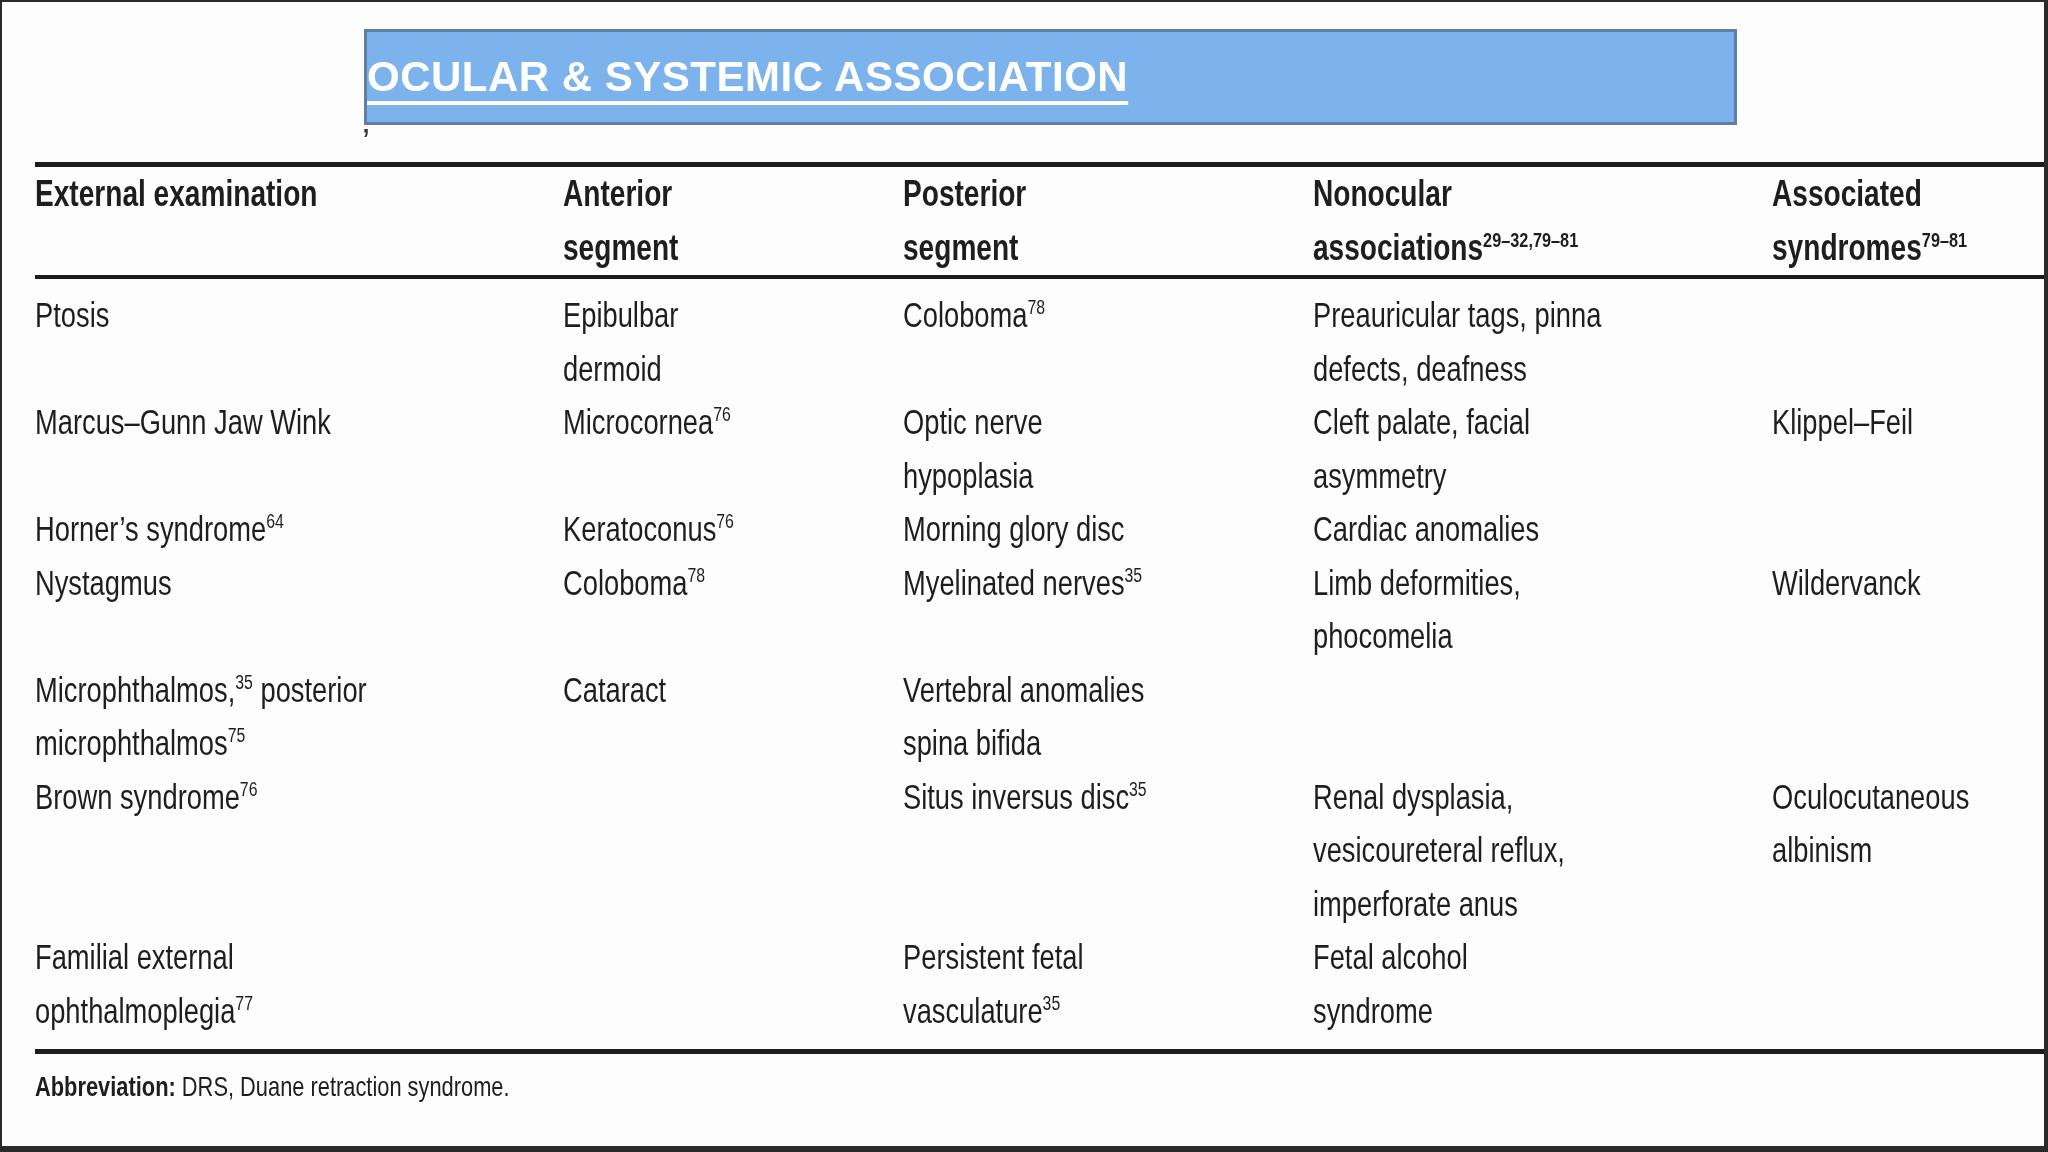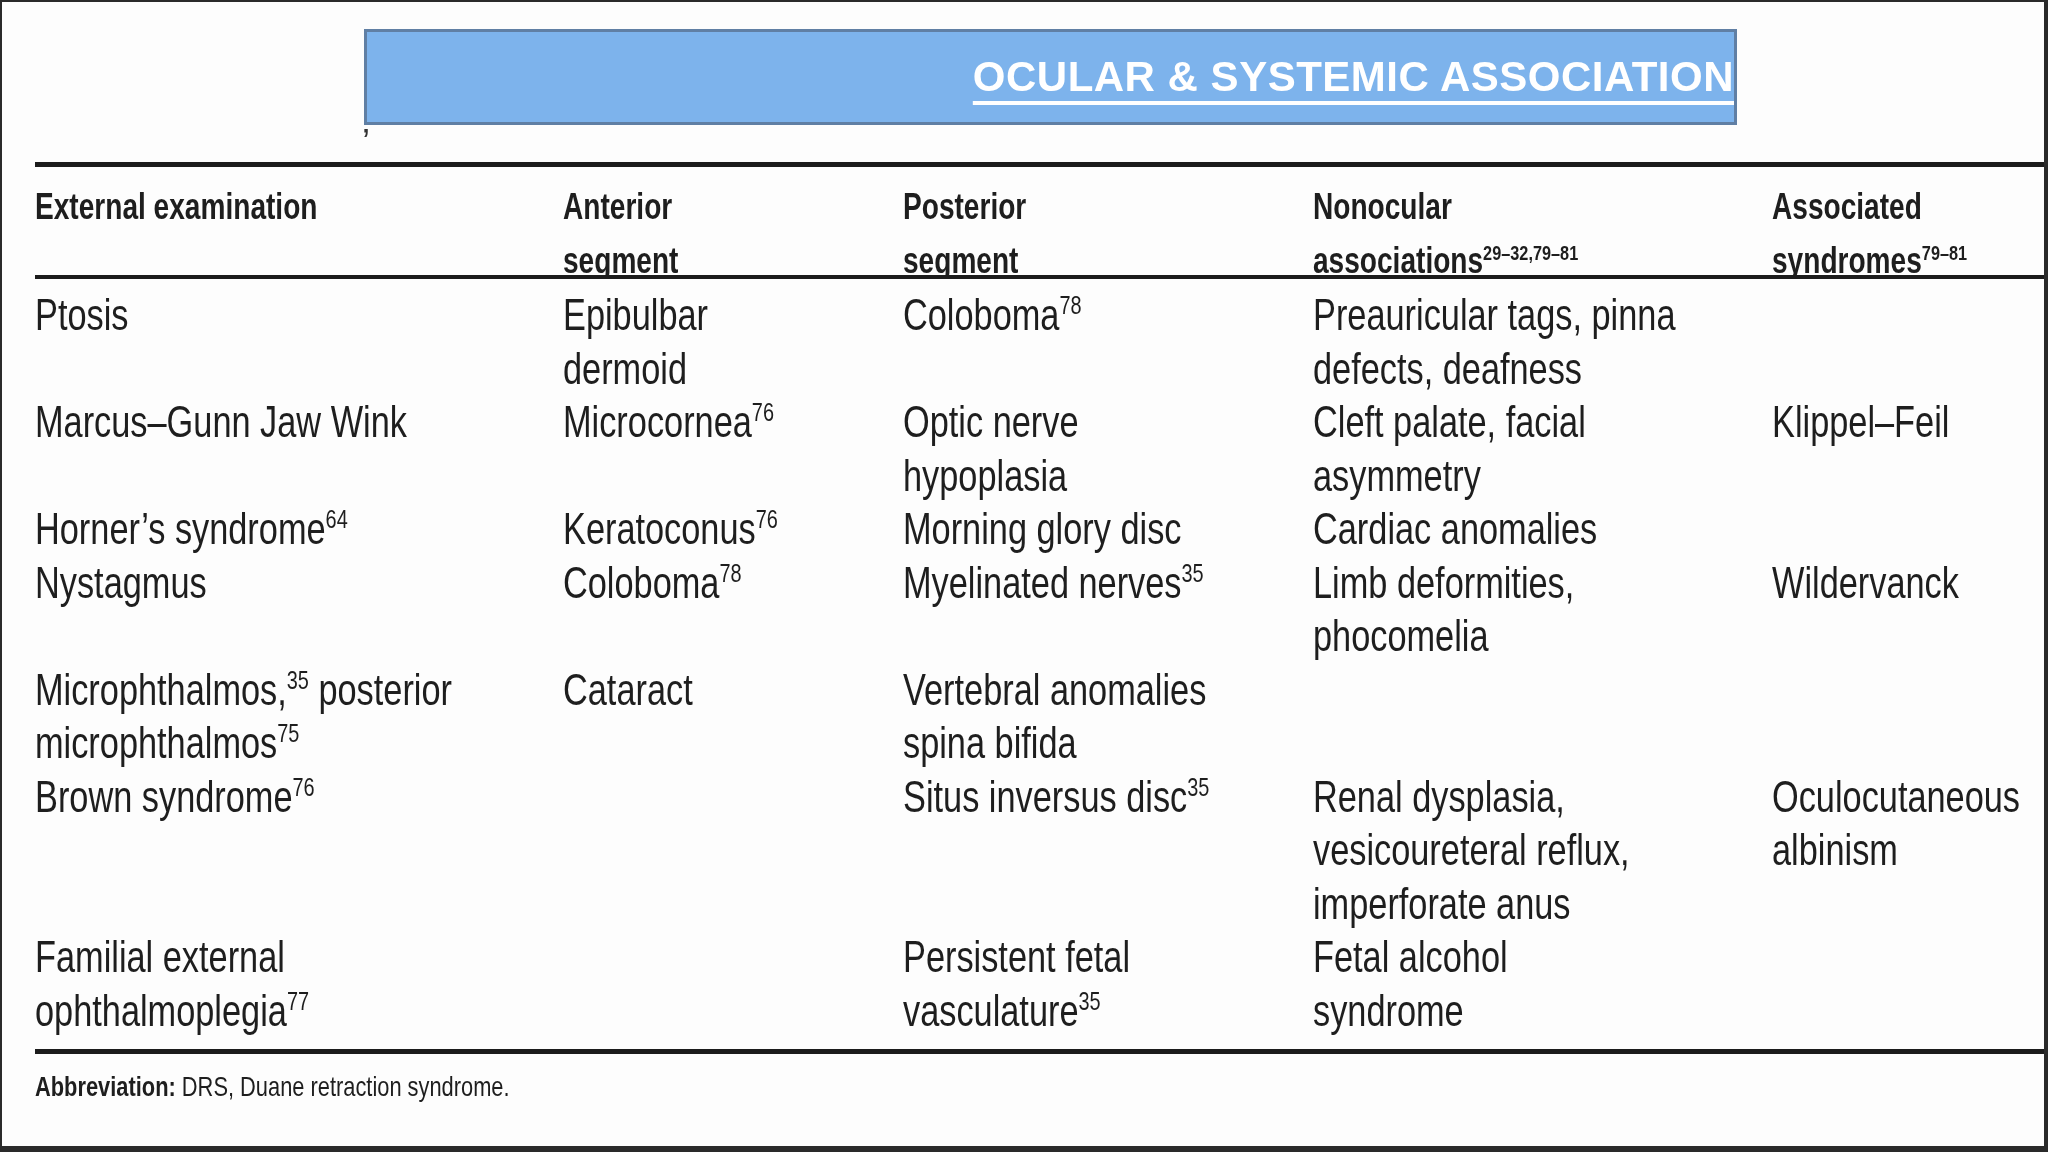"OCULAR & SYSTEMIC ASSOCIATION" .banner { justify-content: flex-end -> flex-start }
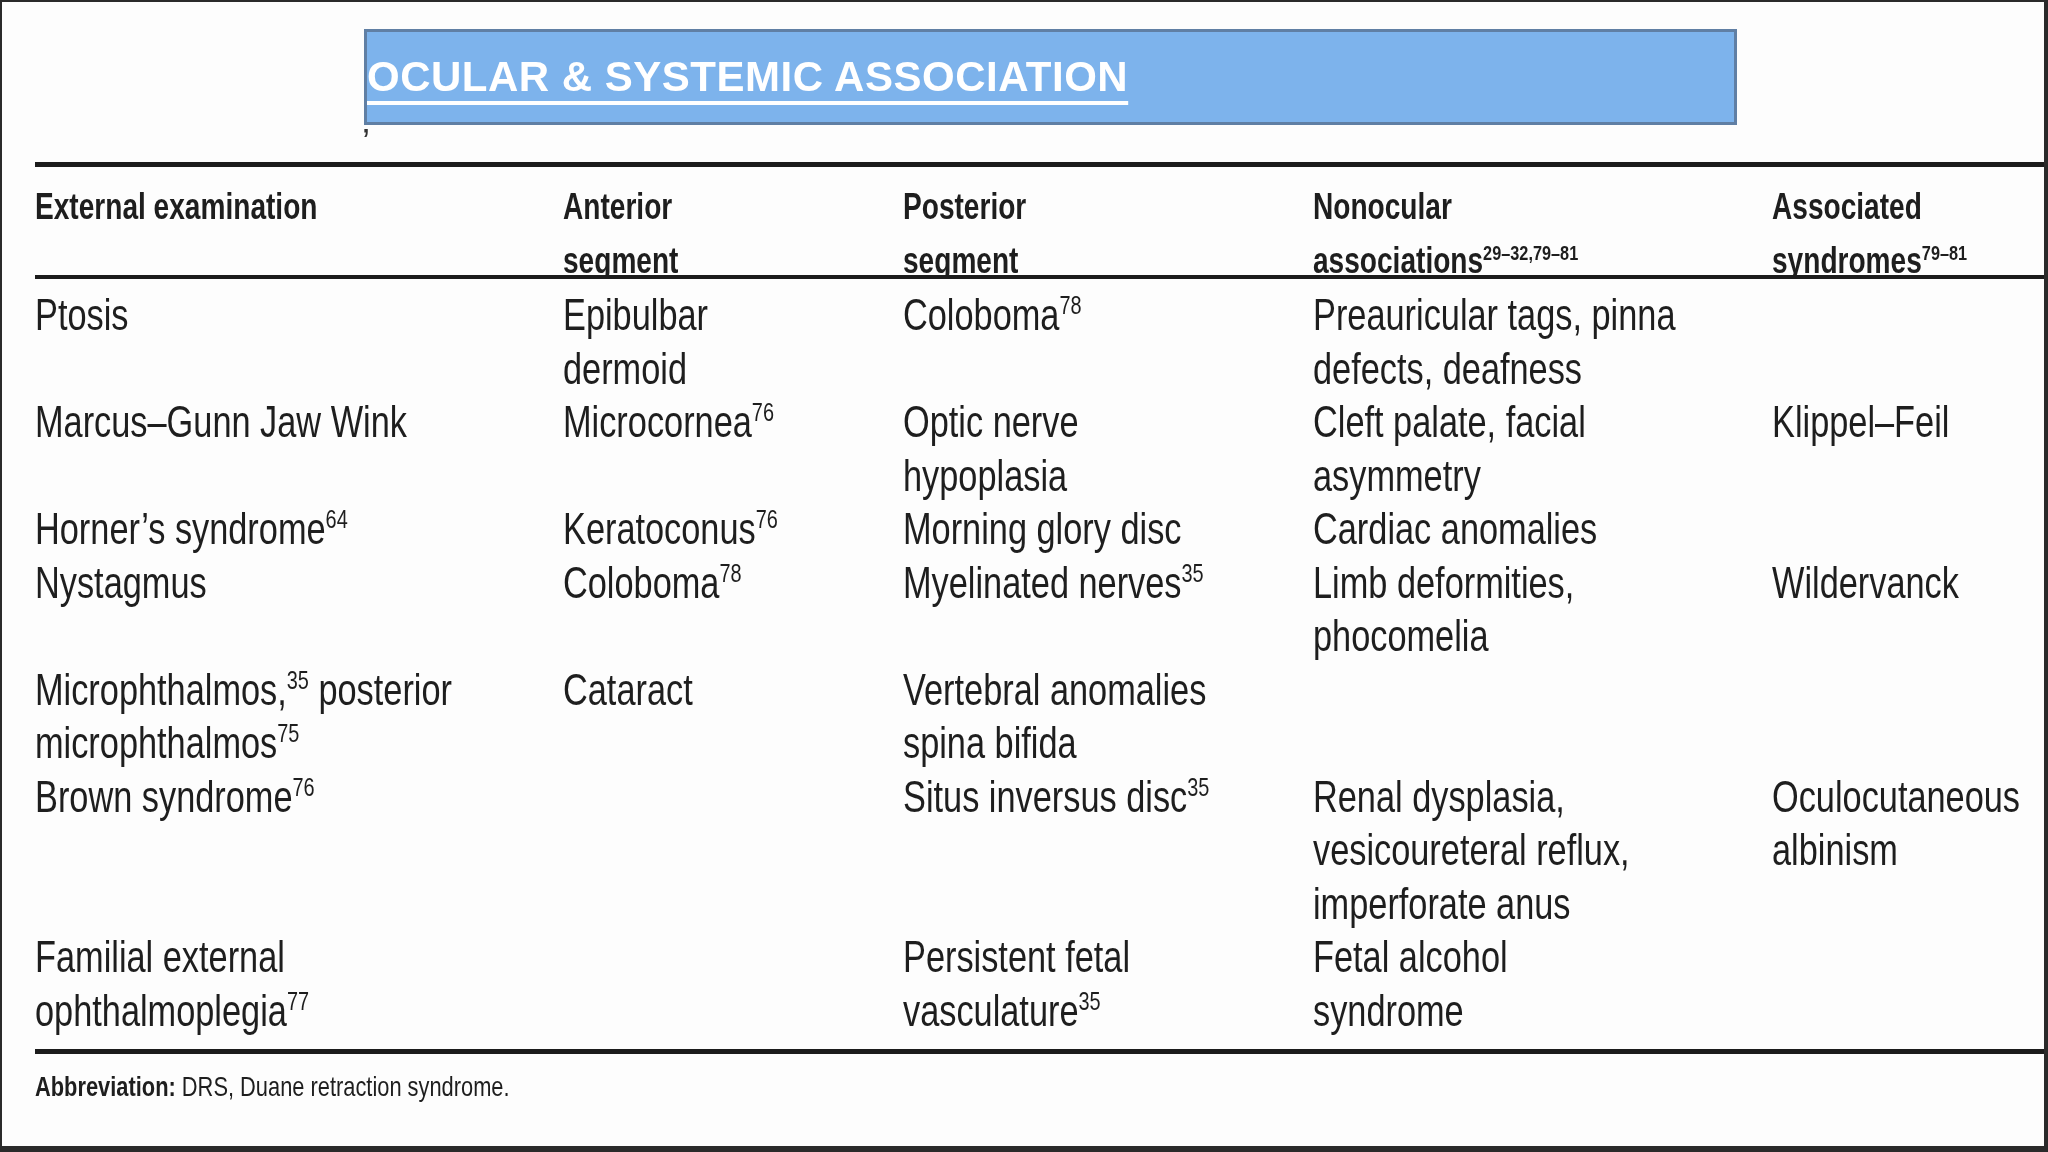"External examination" .thead { padding-top: 13px -> none }
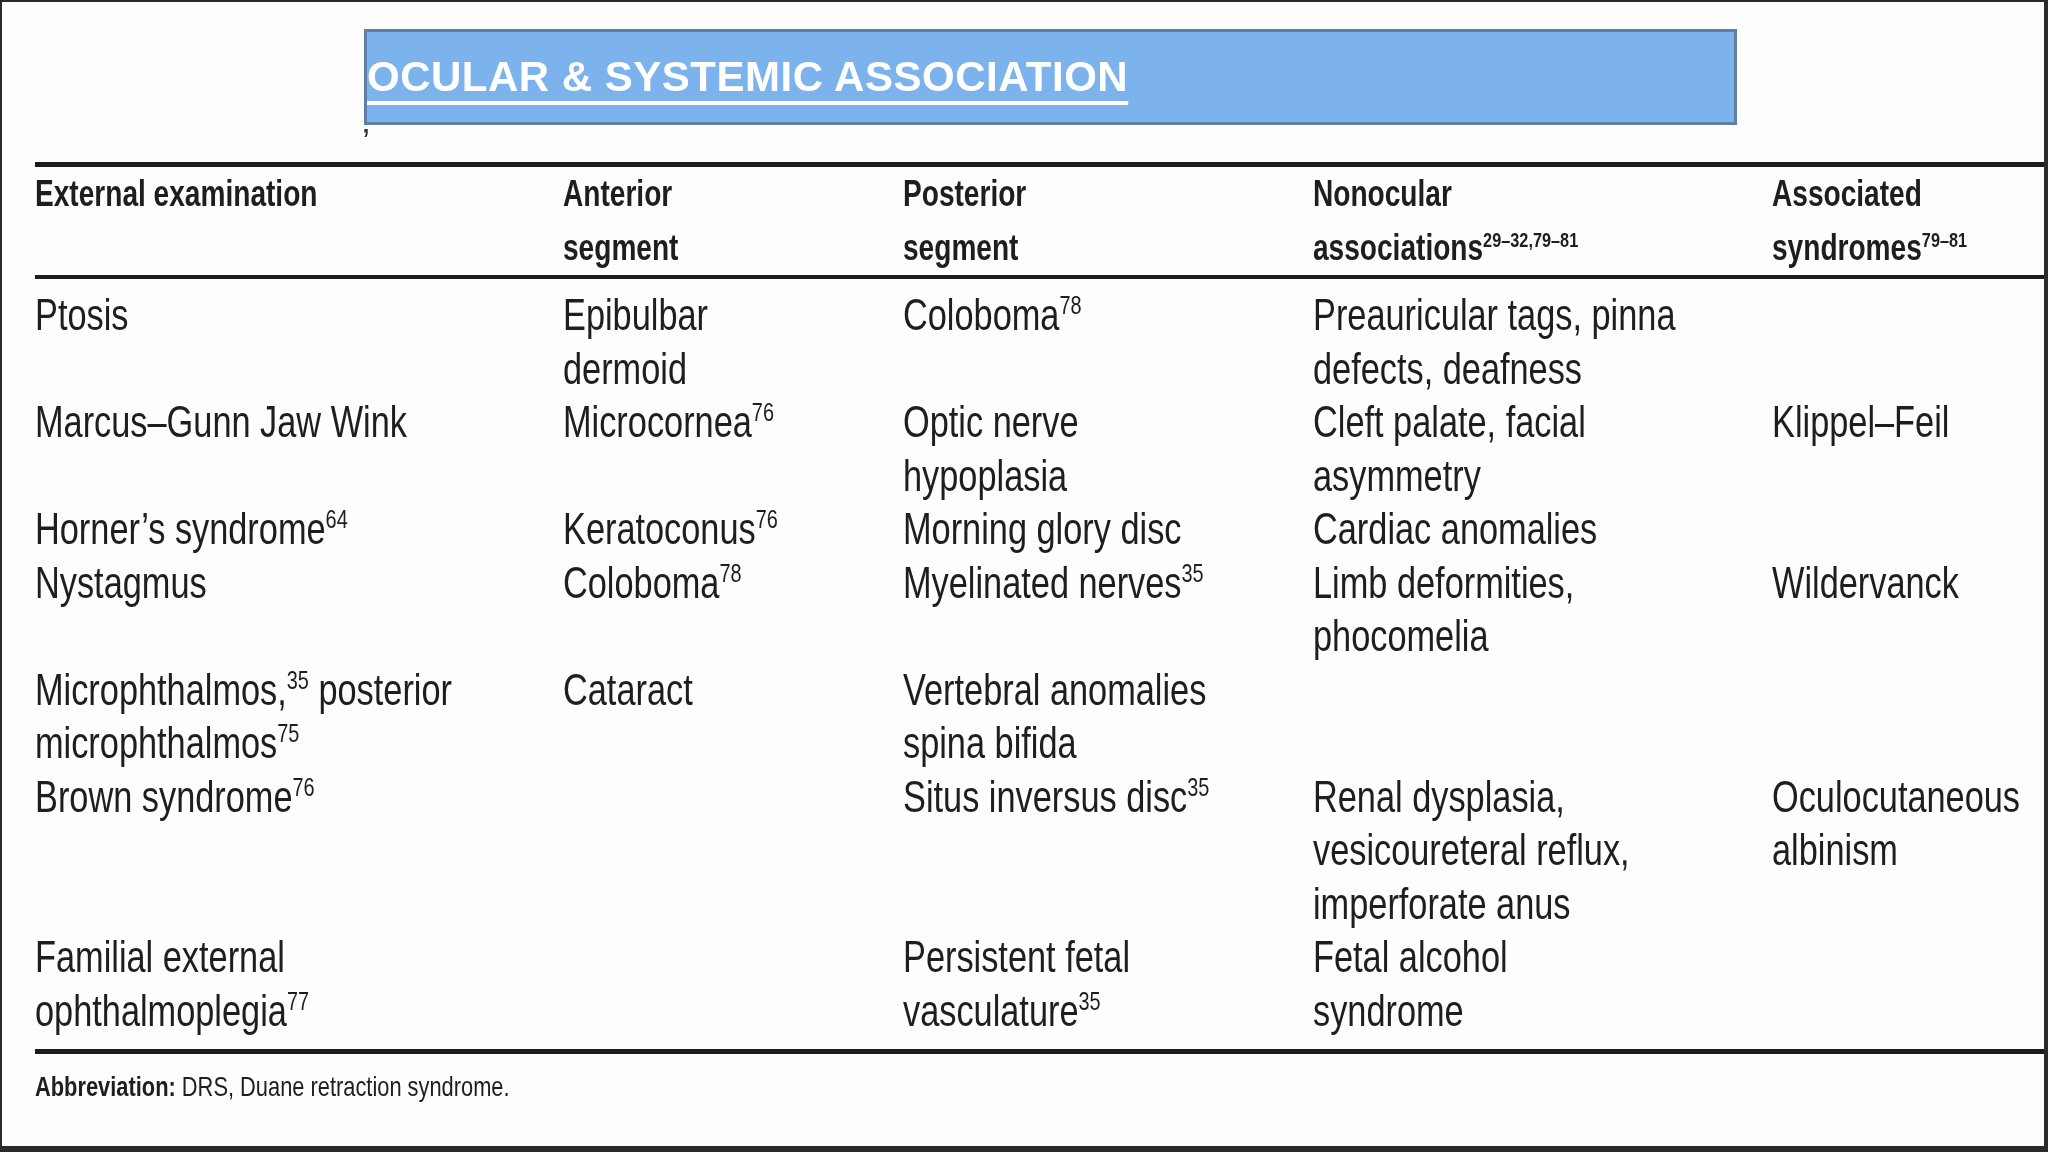"Ptosis" .cell { font-size: 44px -> 35px }
